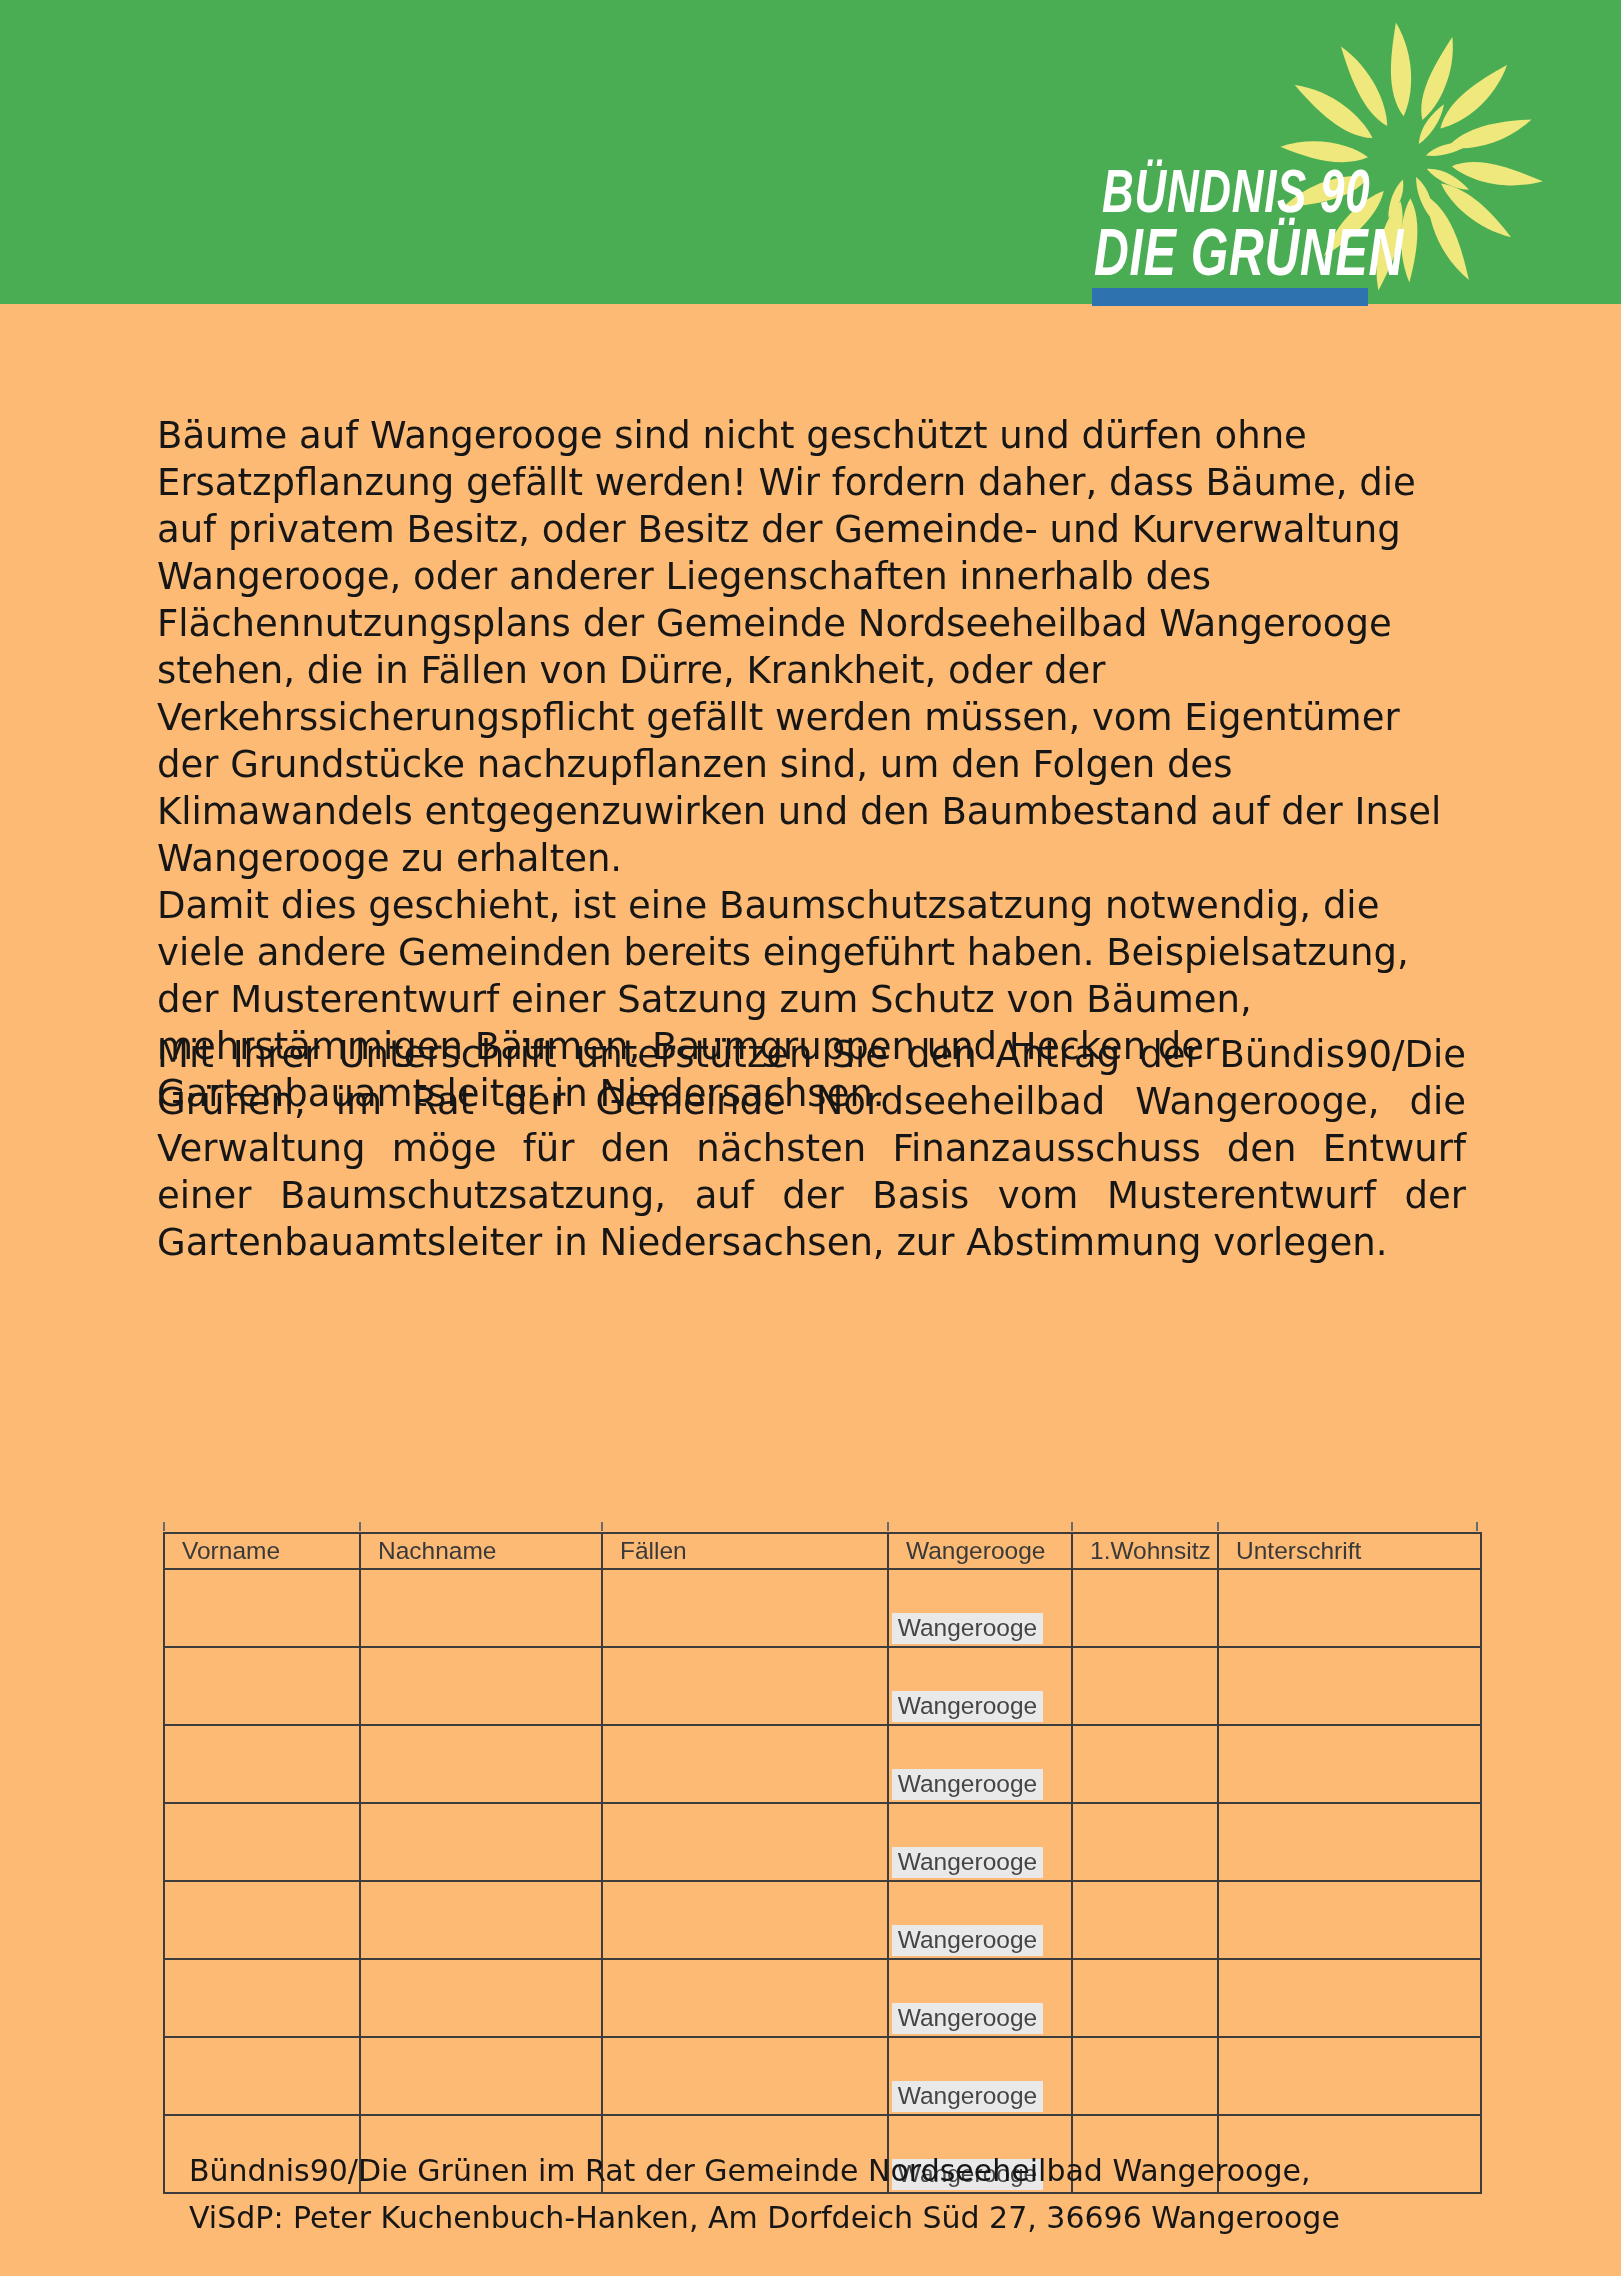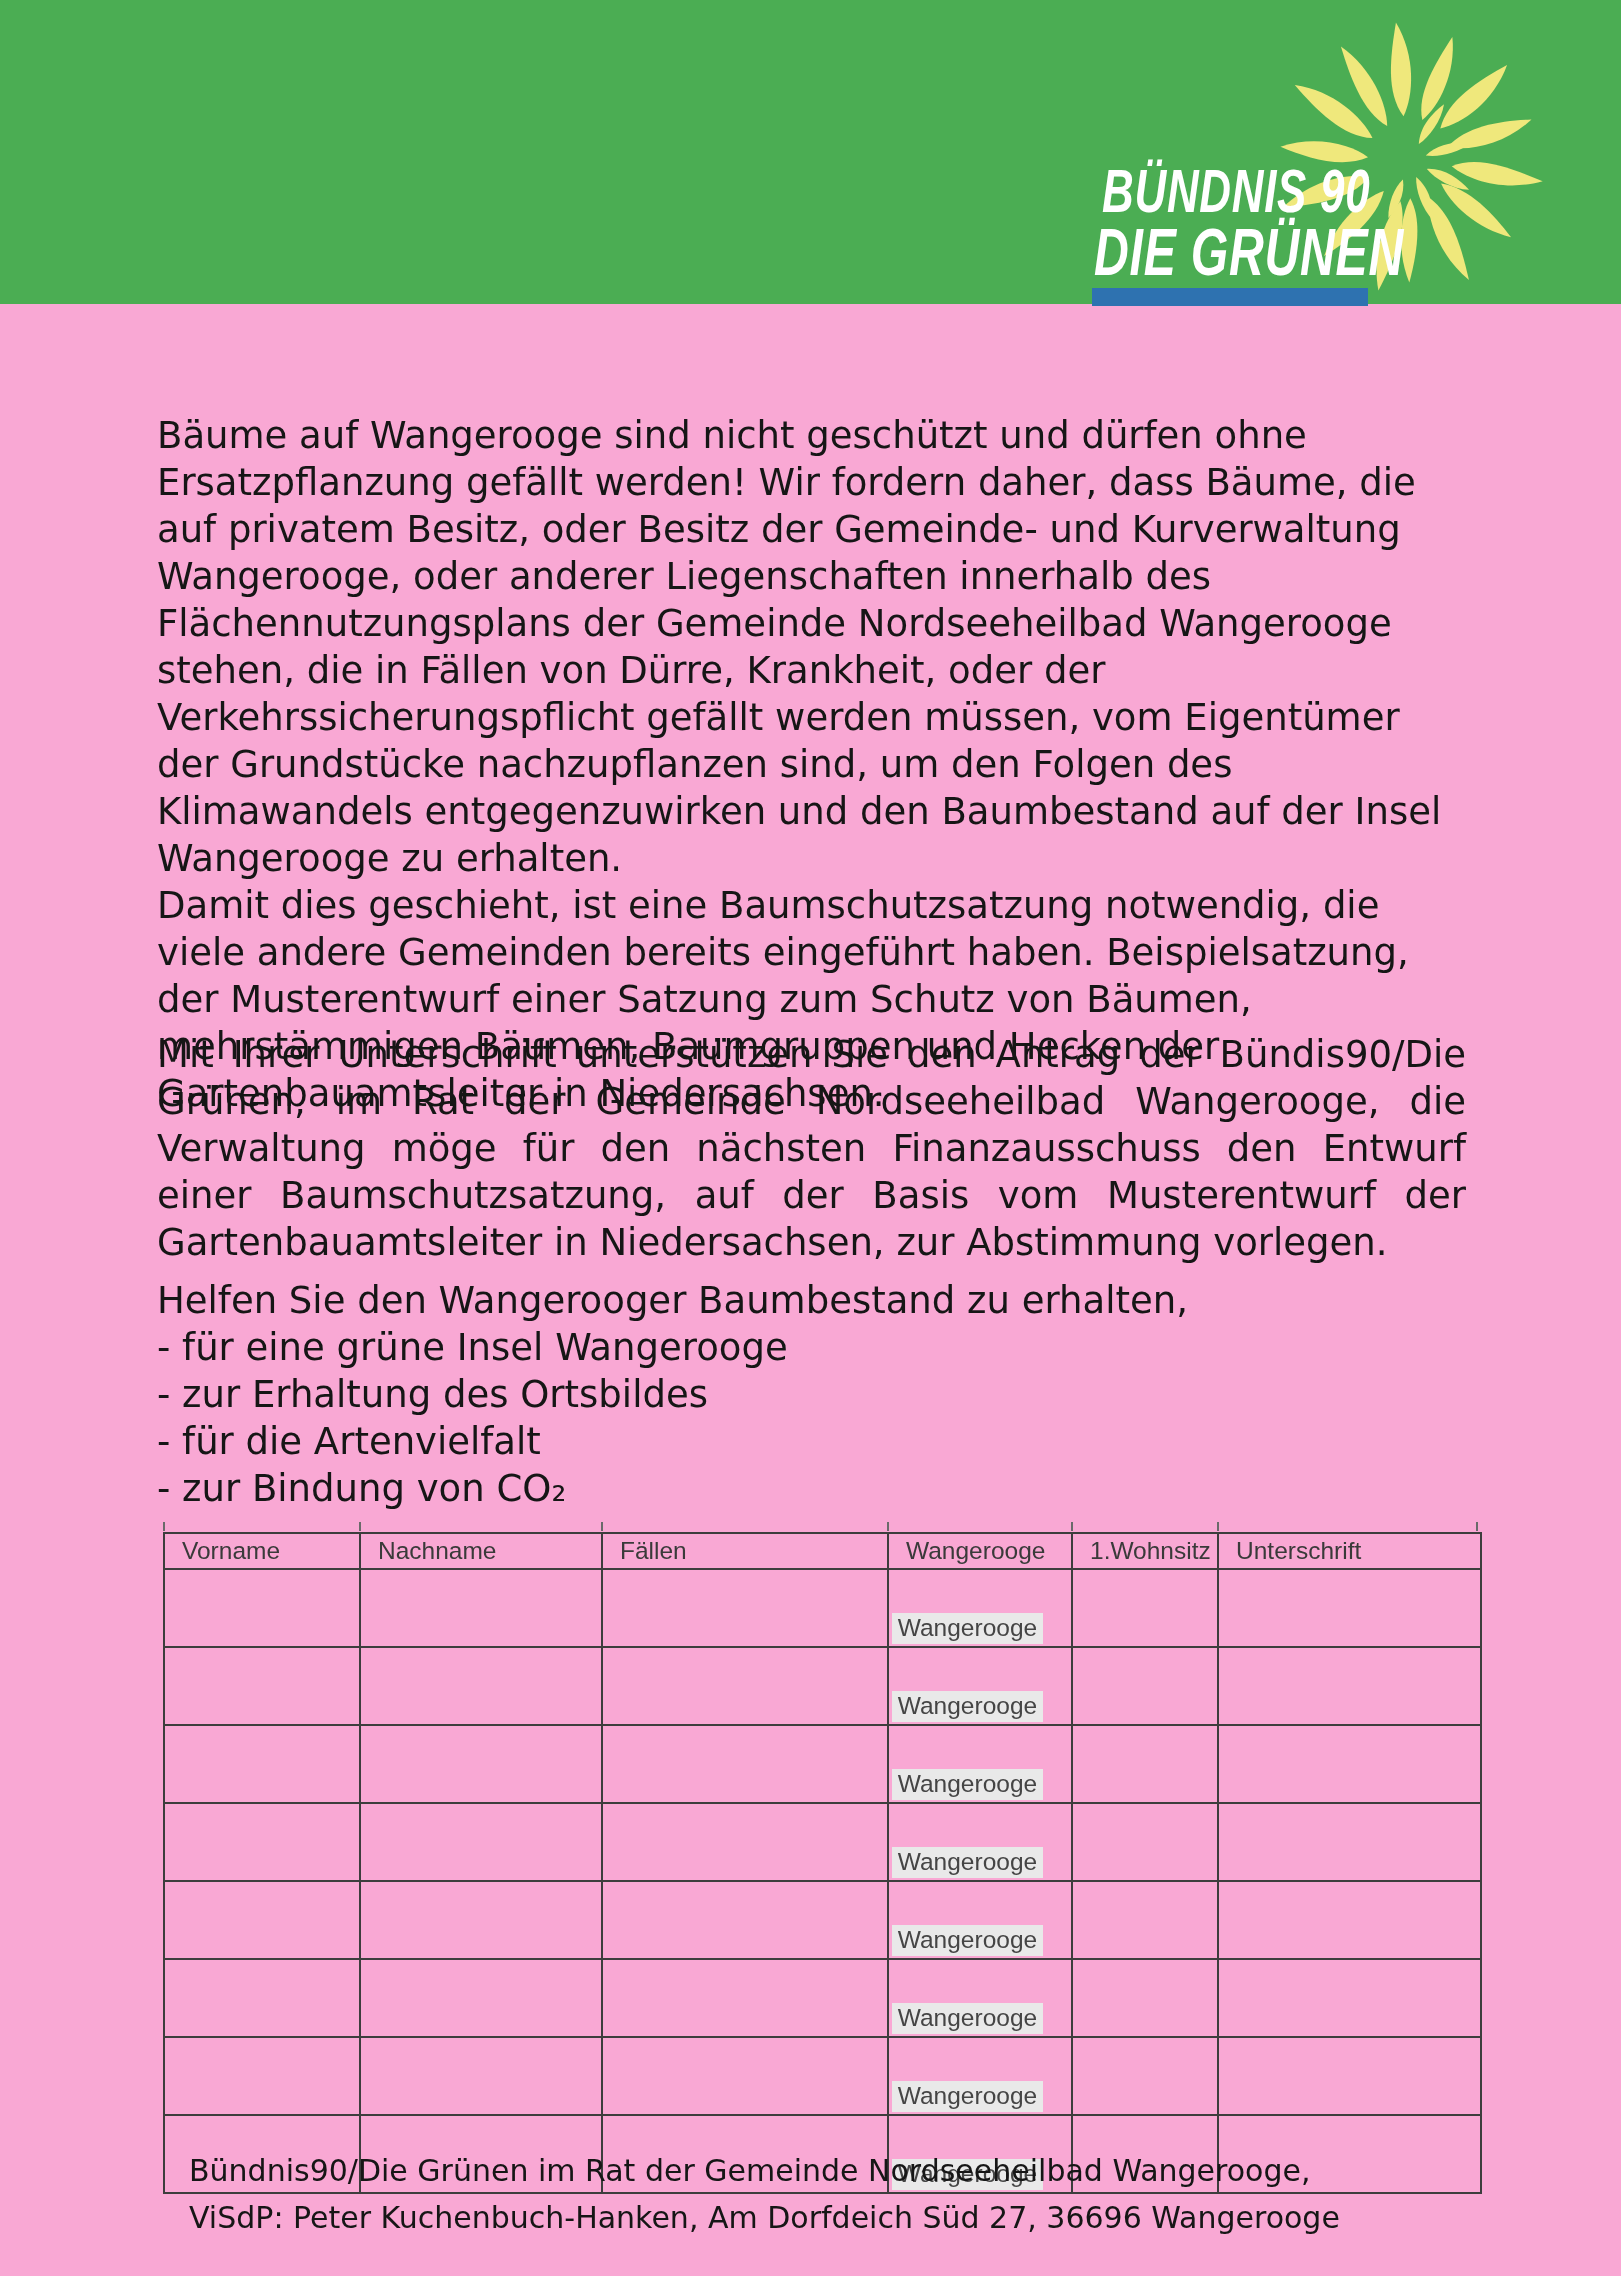"BÜNDNIS 90" .page { background: #f9a8d4 -> #fdba74 }
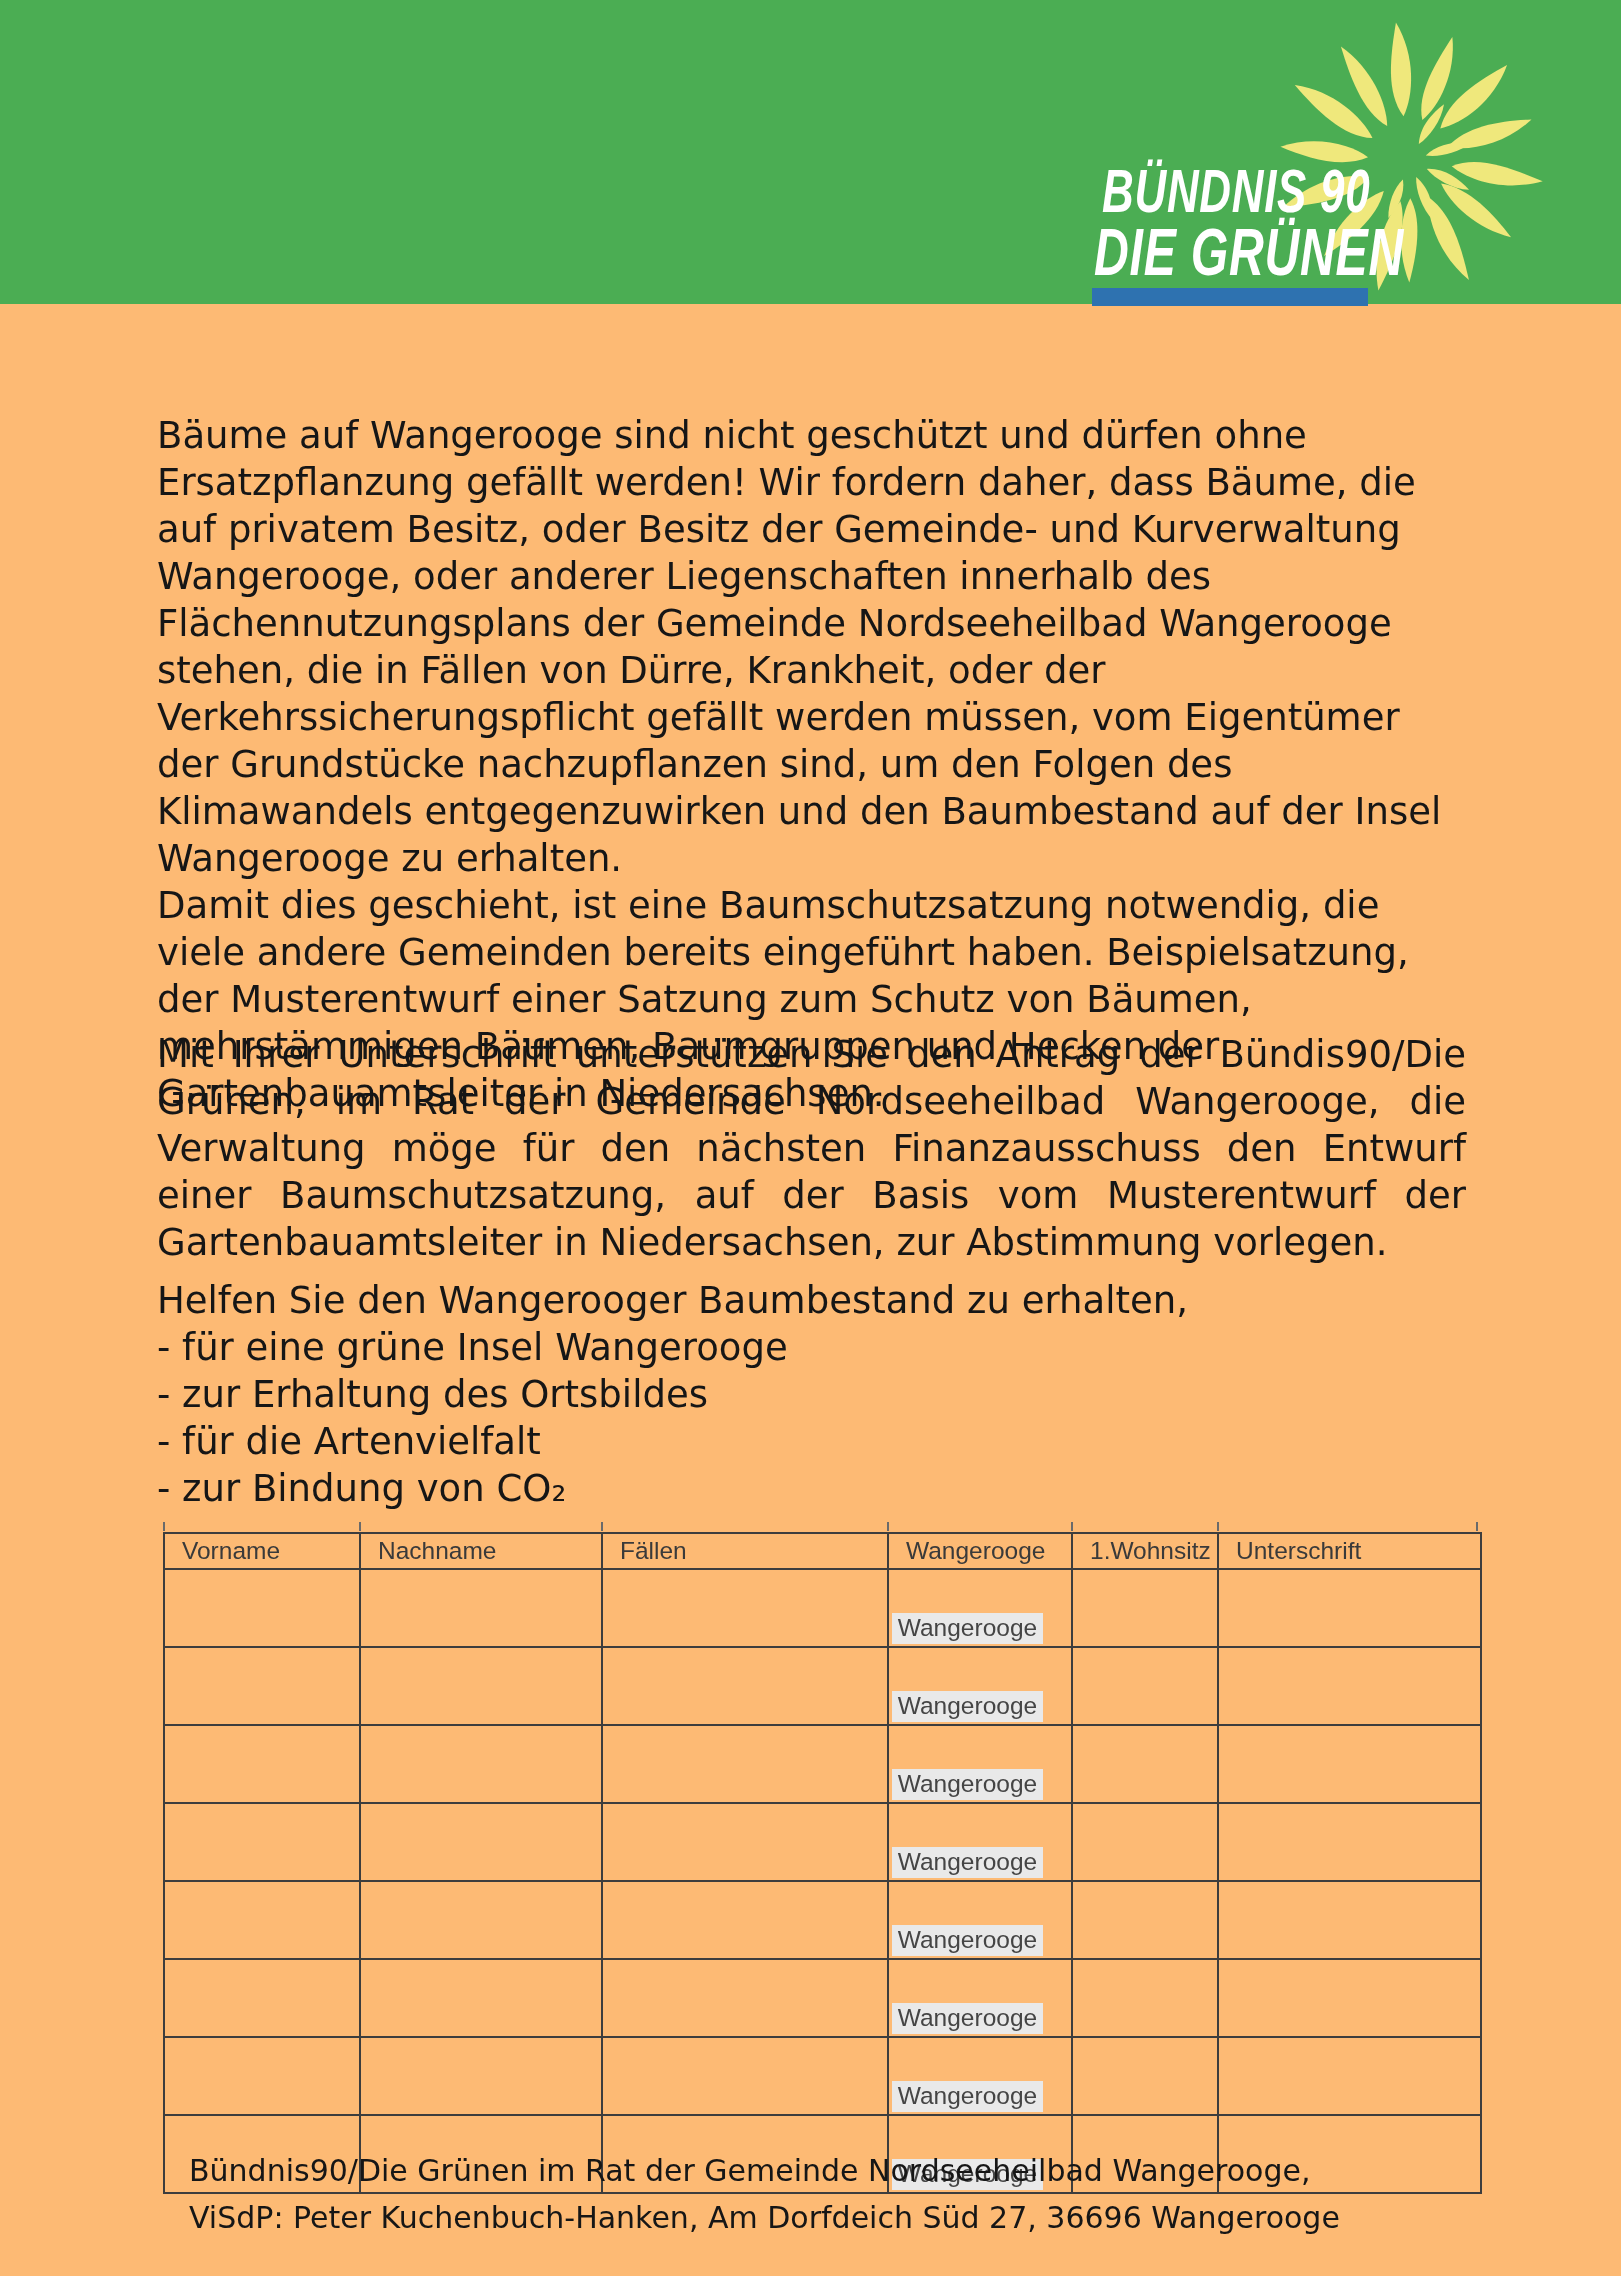"Helfen Sie den Wangerooger Baumbestand" div.para { html: <div>Helfen Sie den Wangerooger Baumbestand zu erhalten, - für eine grüne Insel Wangerooge - zur Erhaltung des Ortsbildes - für die Artenvielfalt - zur Bindung von CO₂</div> -> none }
